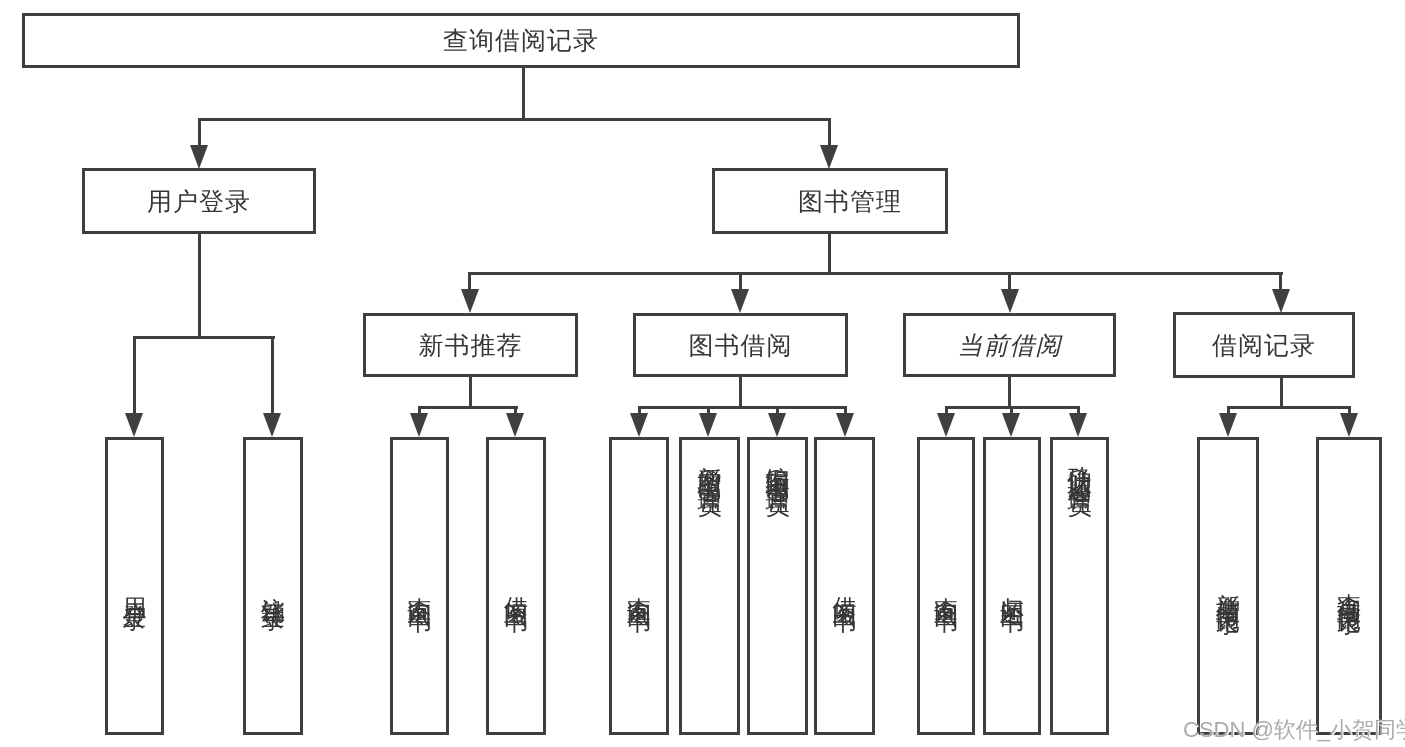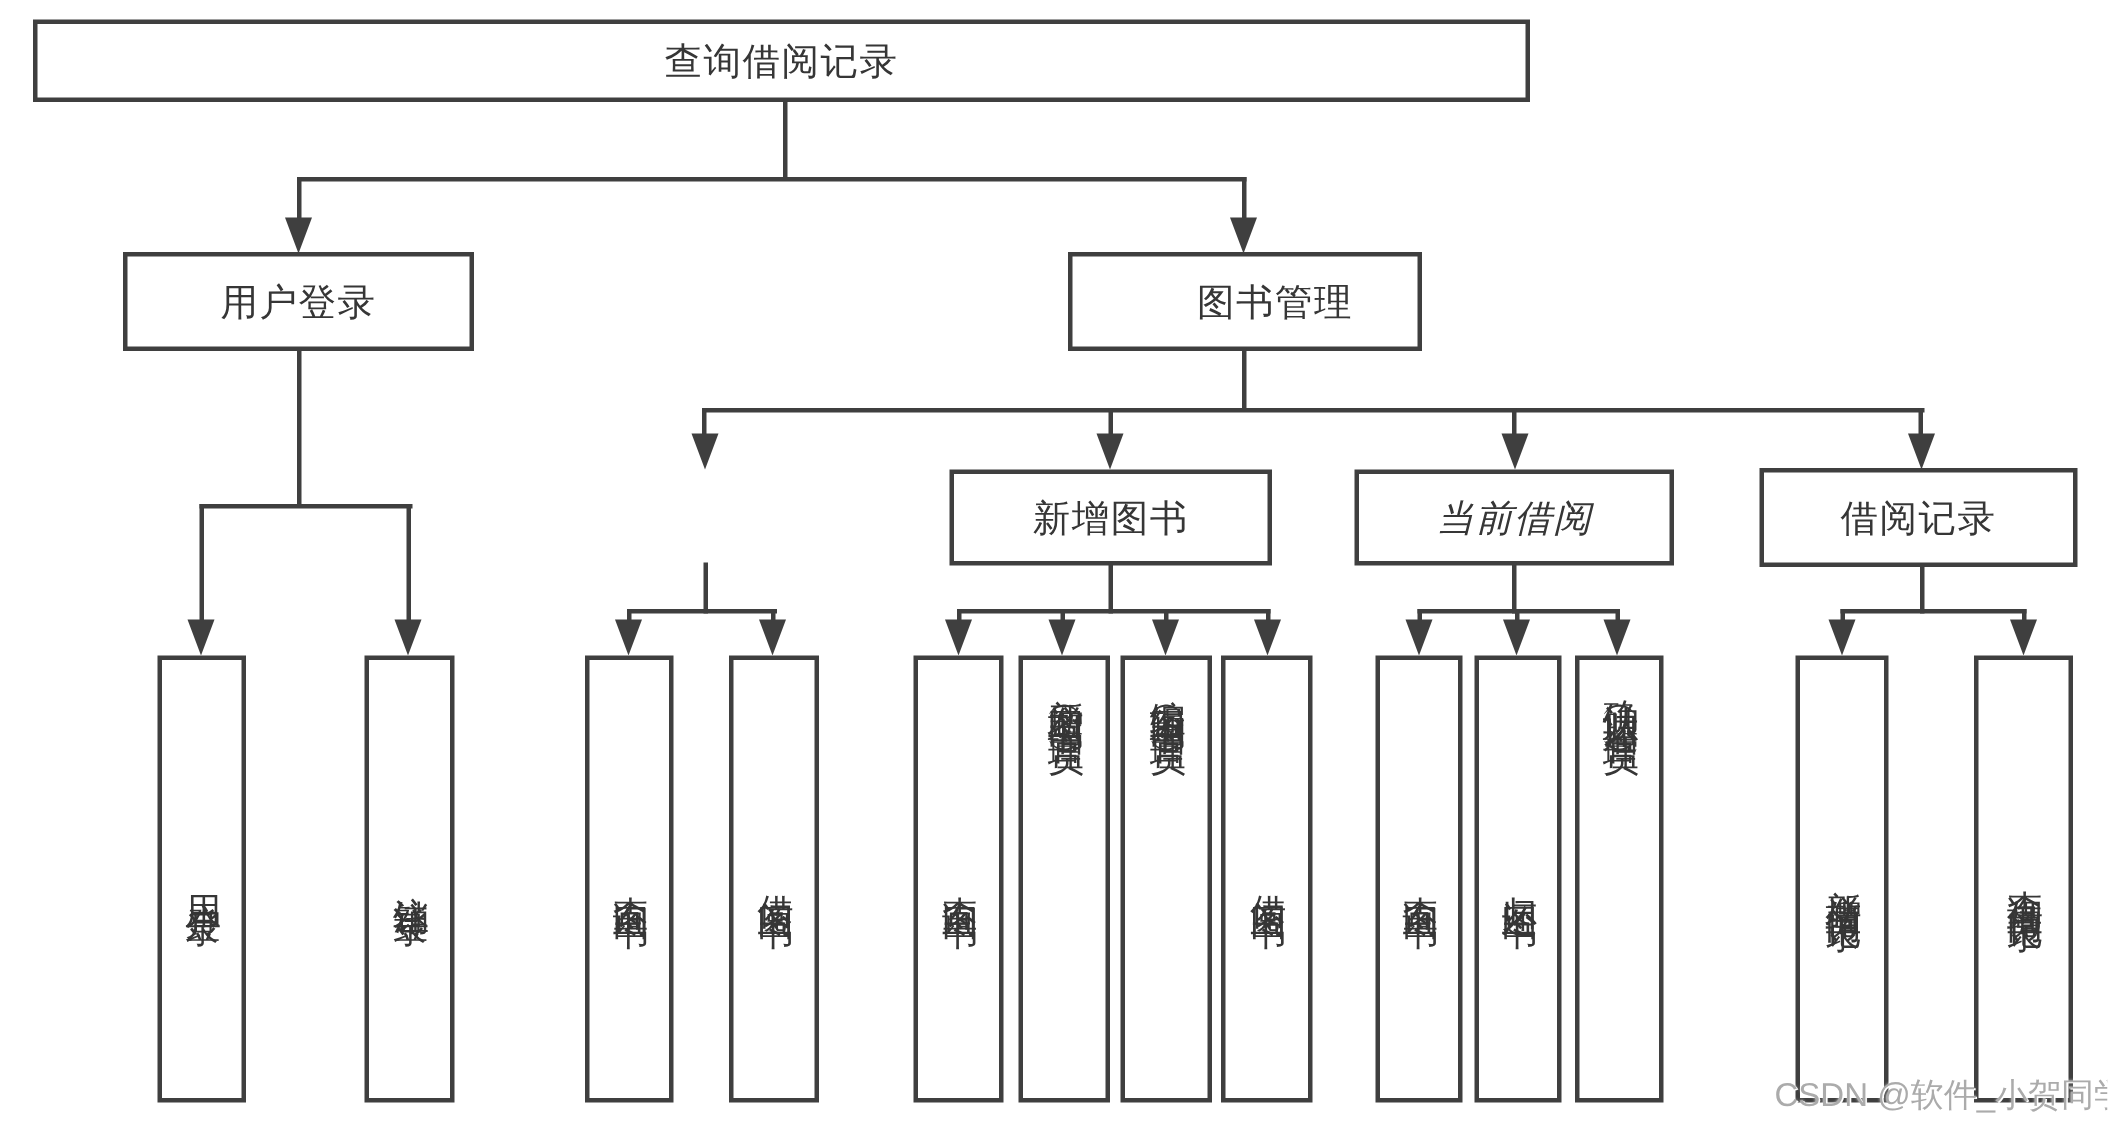"新书推荐" div.node { html: none -> <div> <span>新书推荐</span> </div> }
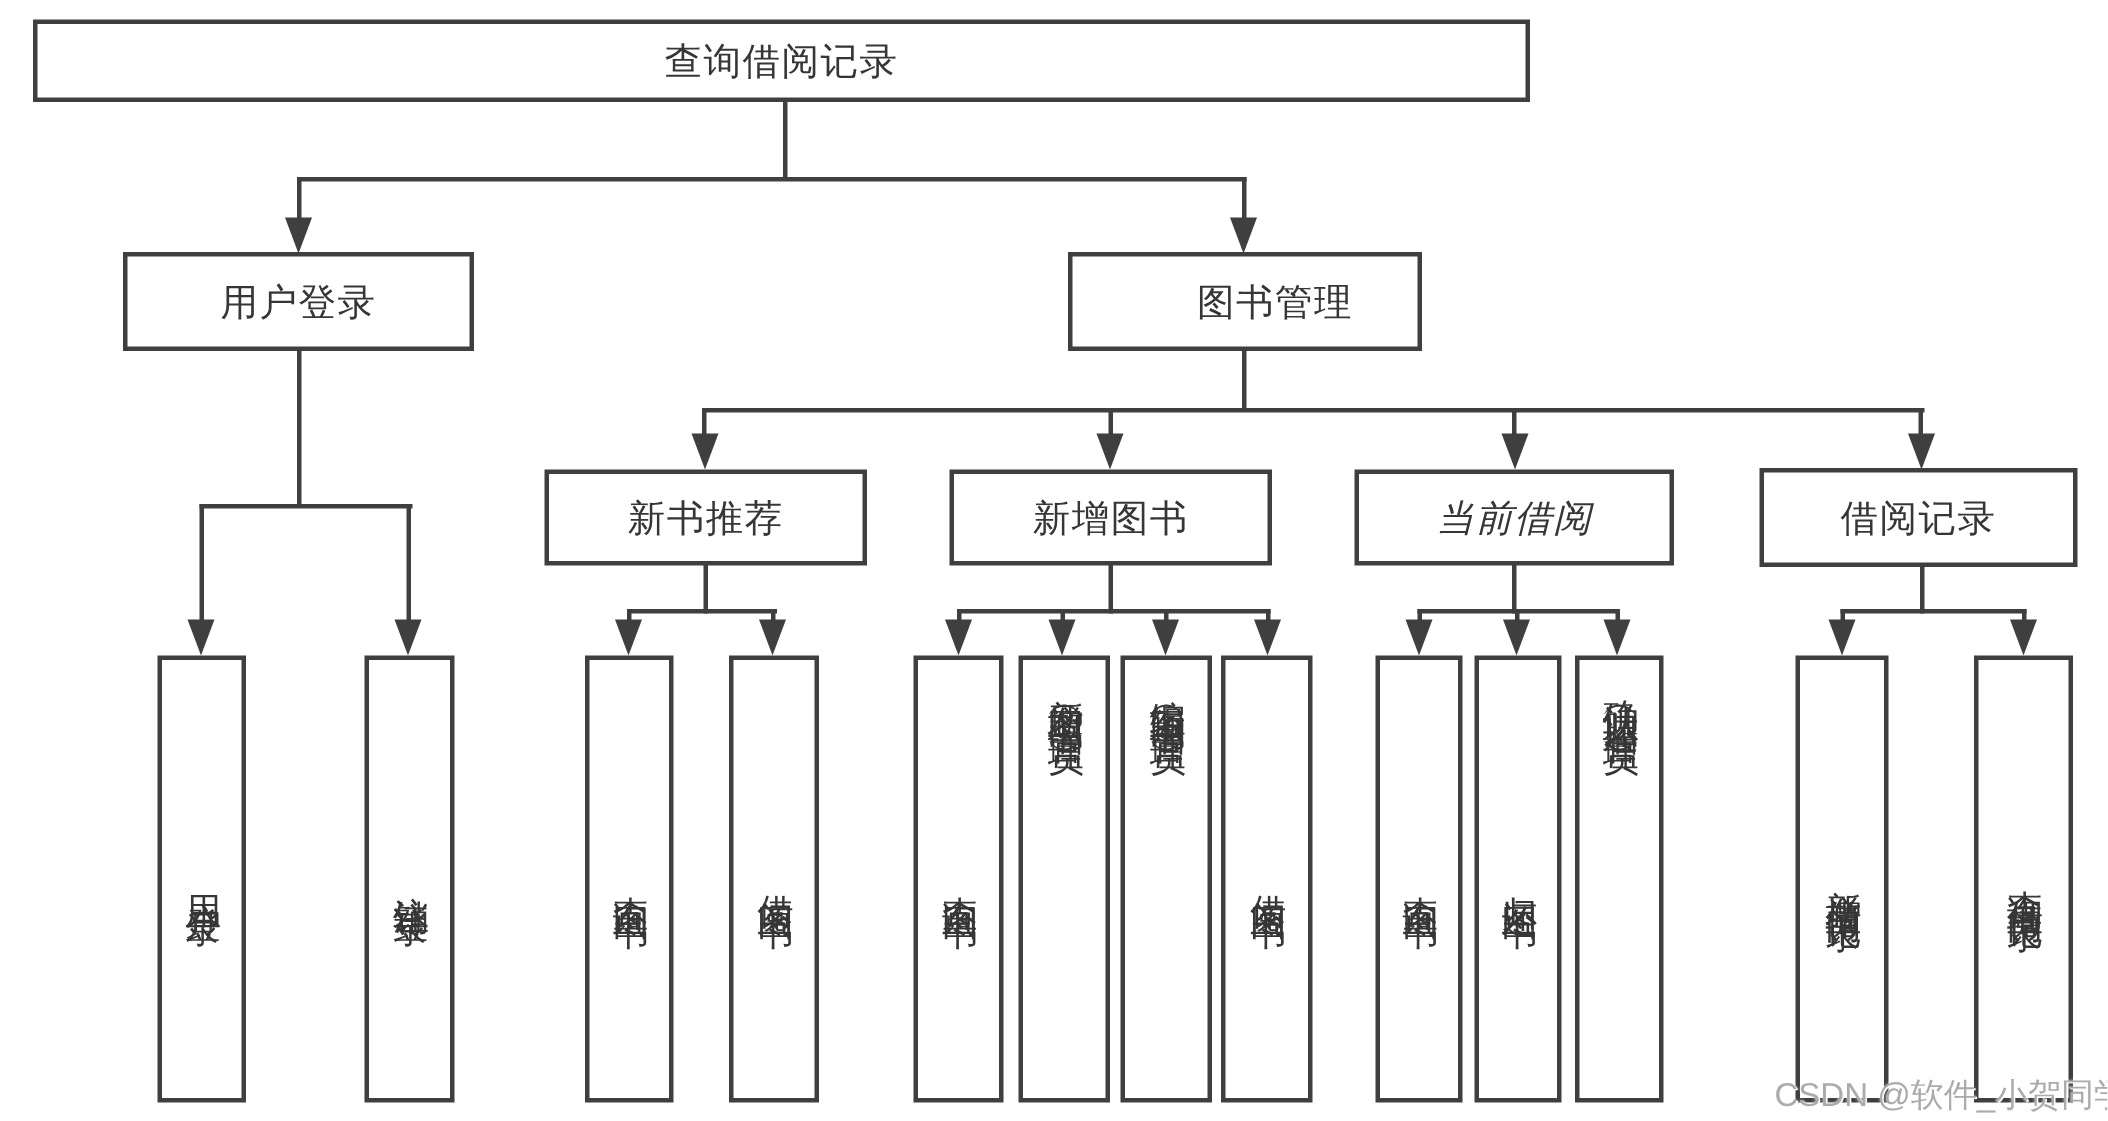"新增图书" span { text: 新增图书 -> 图书借阅 }
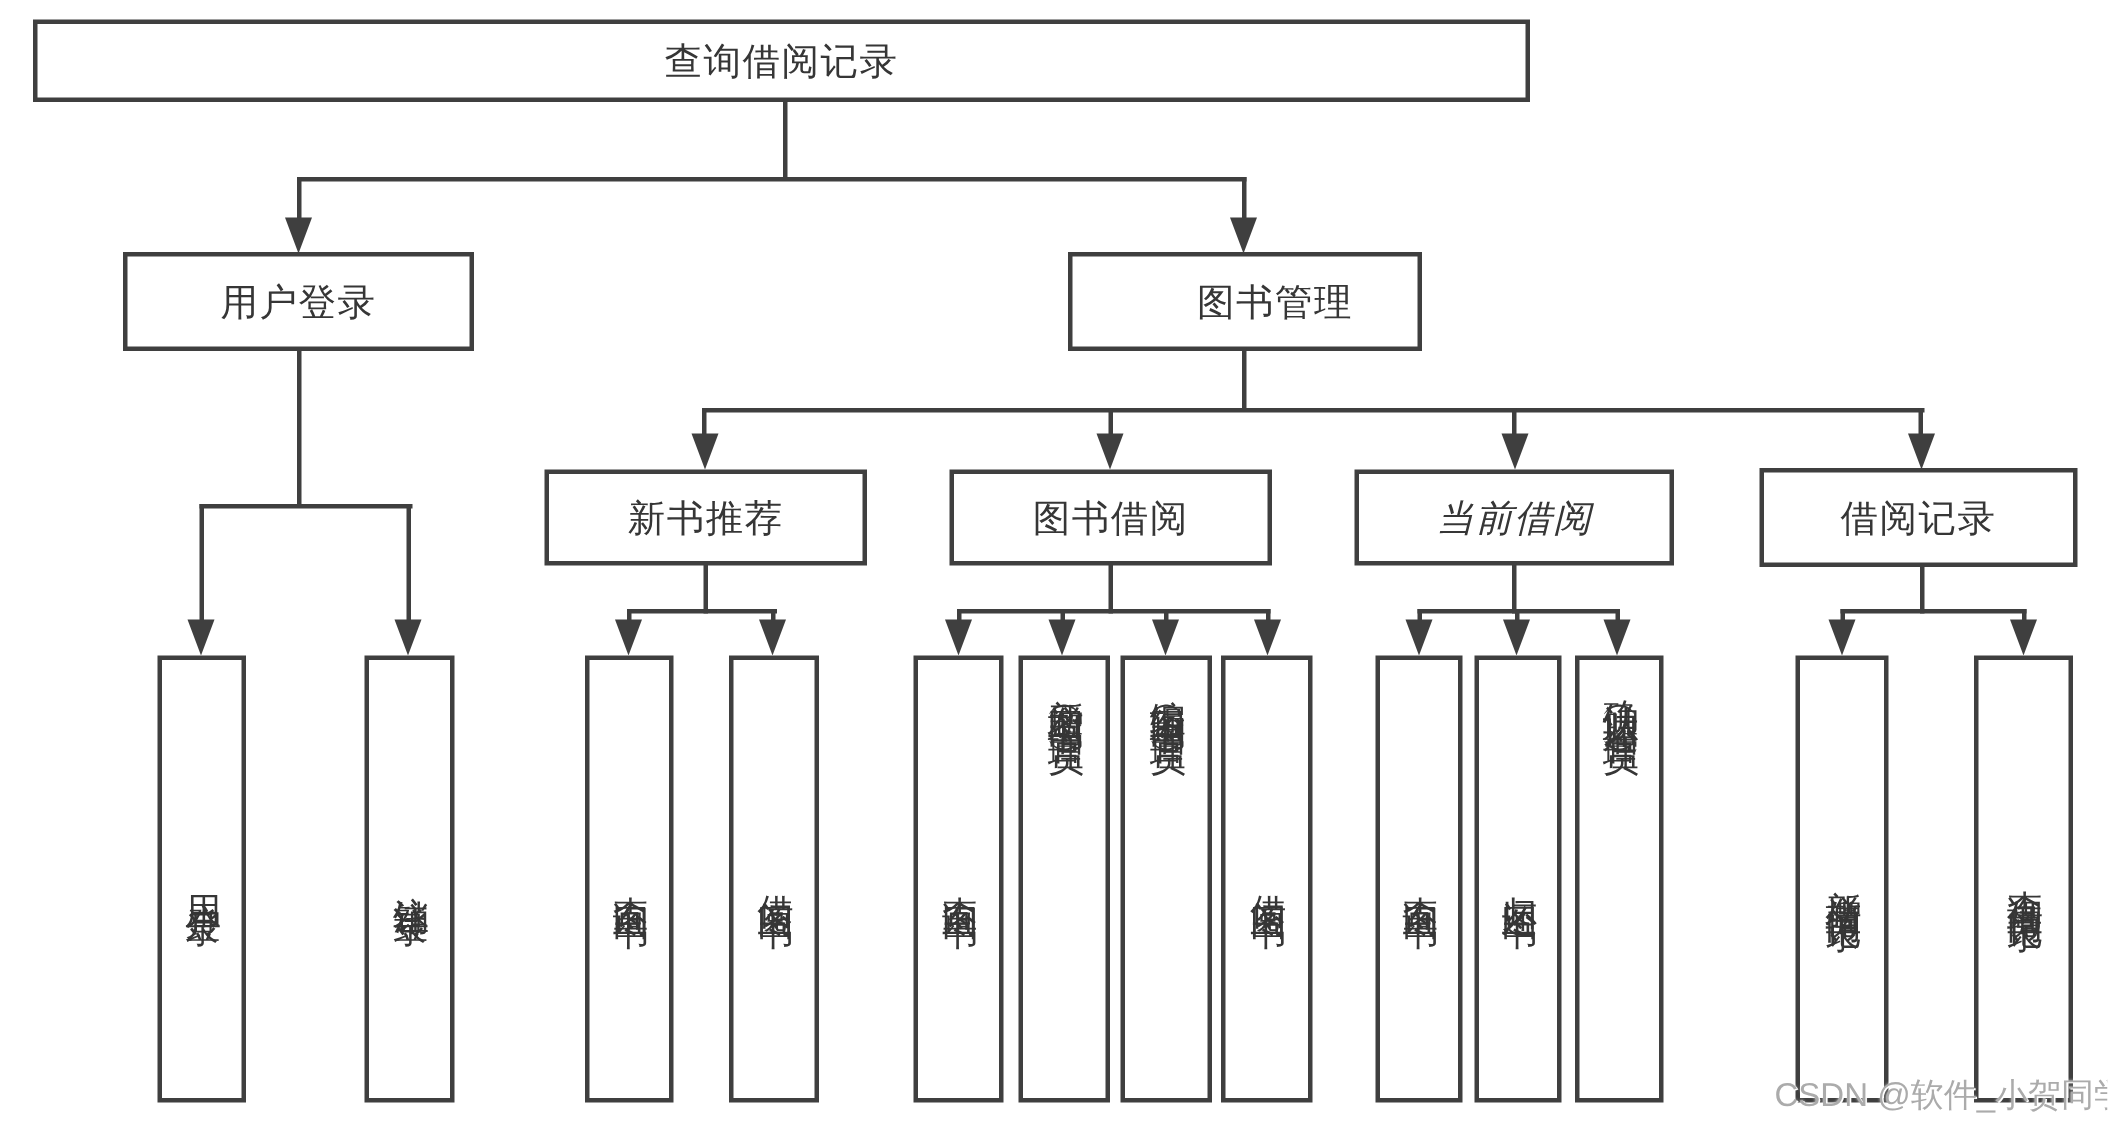"借阅记录" div.node { width: 212px -> 182px }
